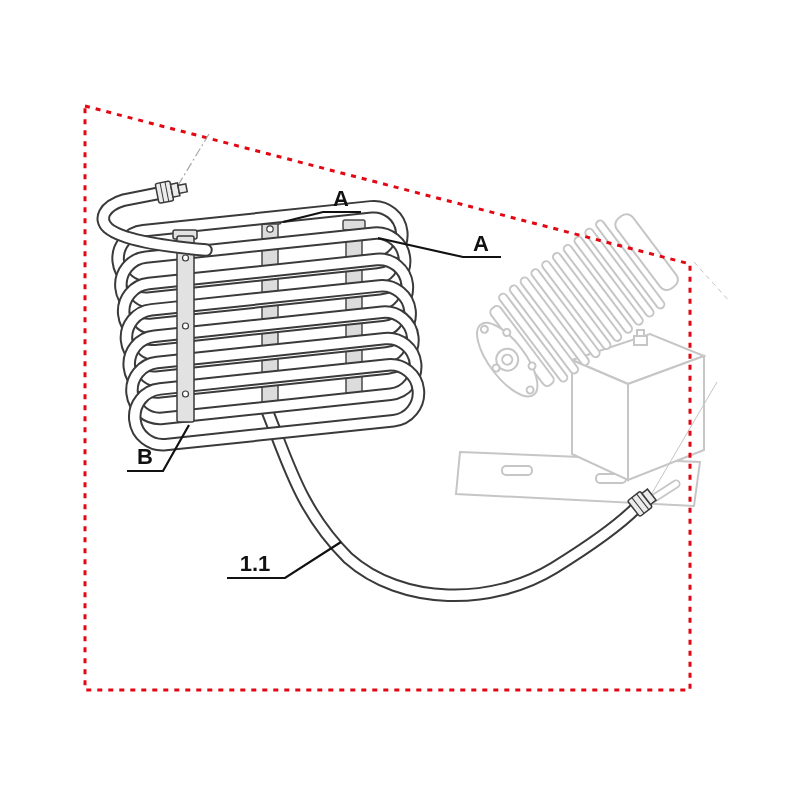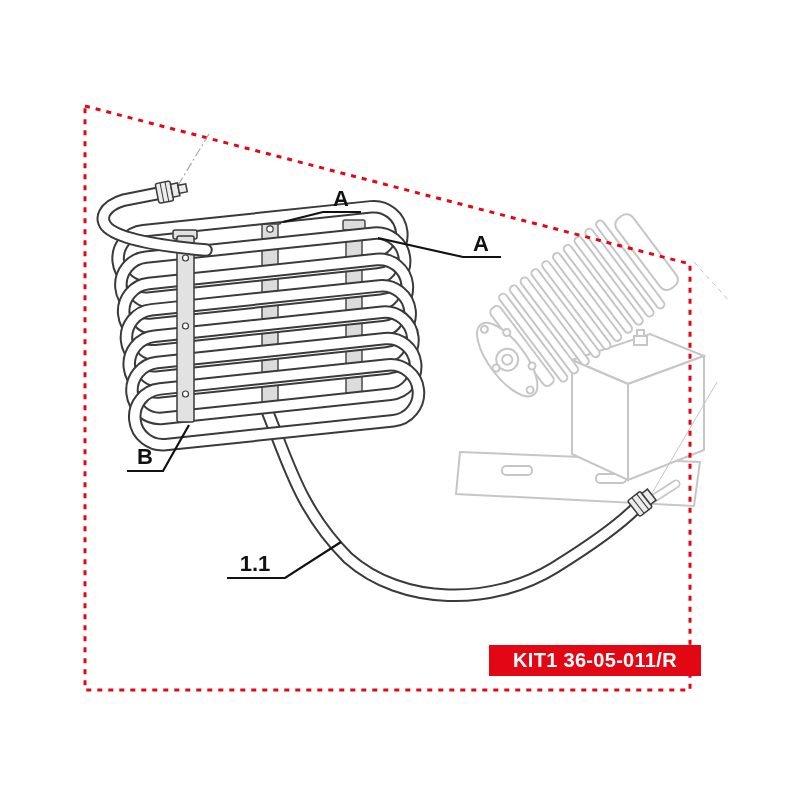"KIT1 36-05-011/R" div.kit-badge { html: <div>KIT1 36-05-011/R</div> -> none }
